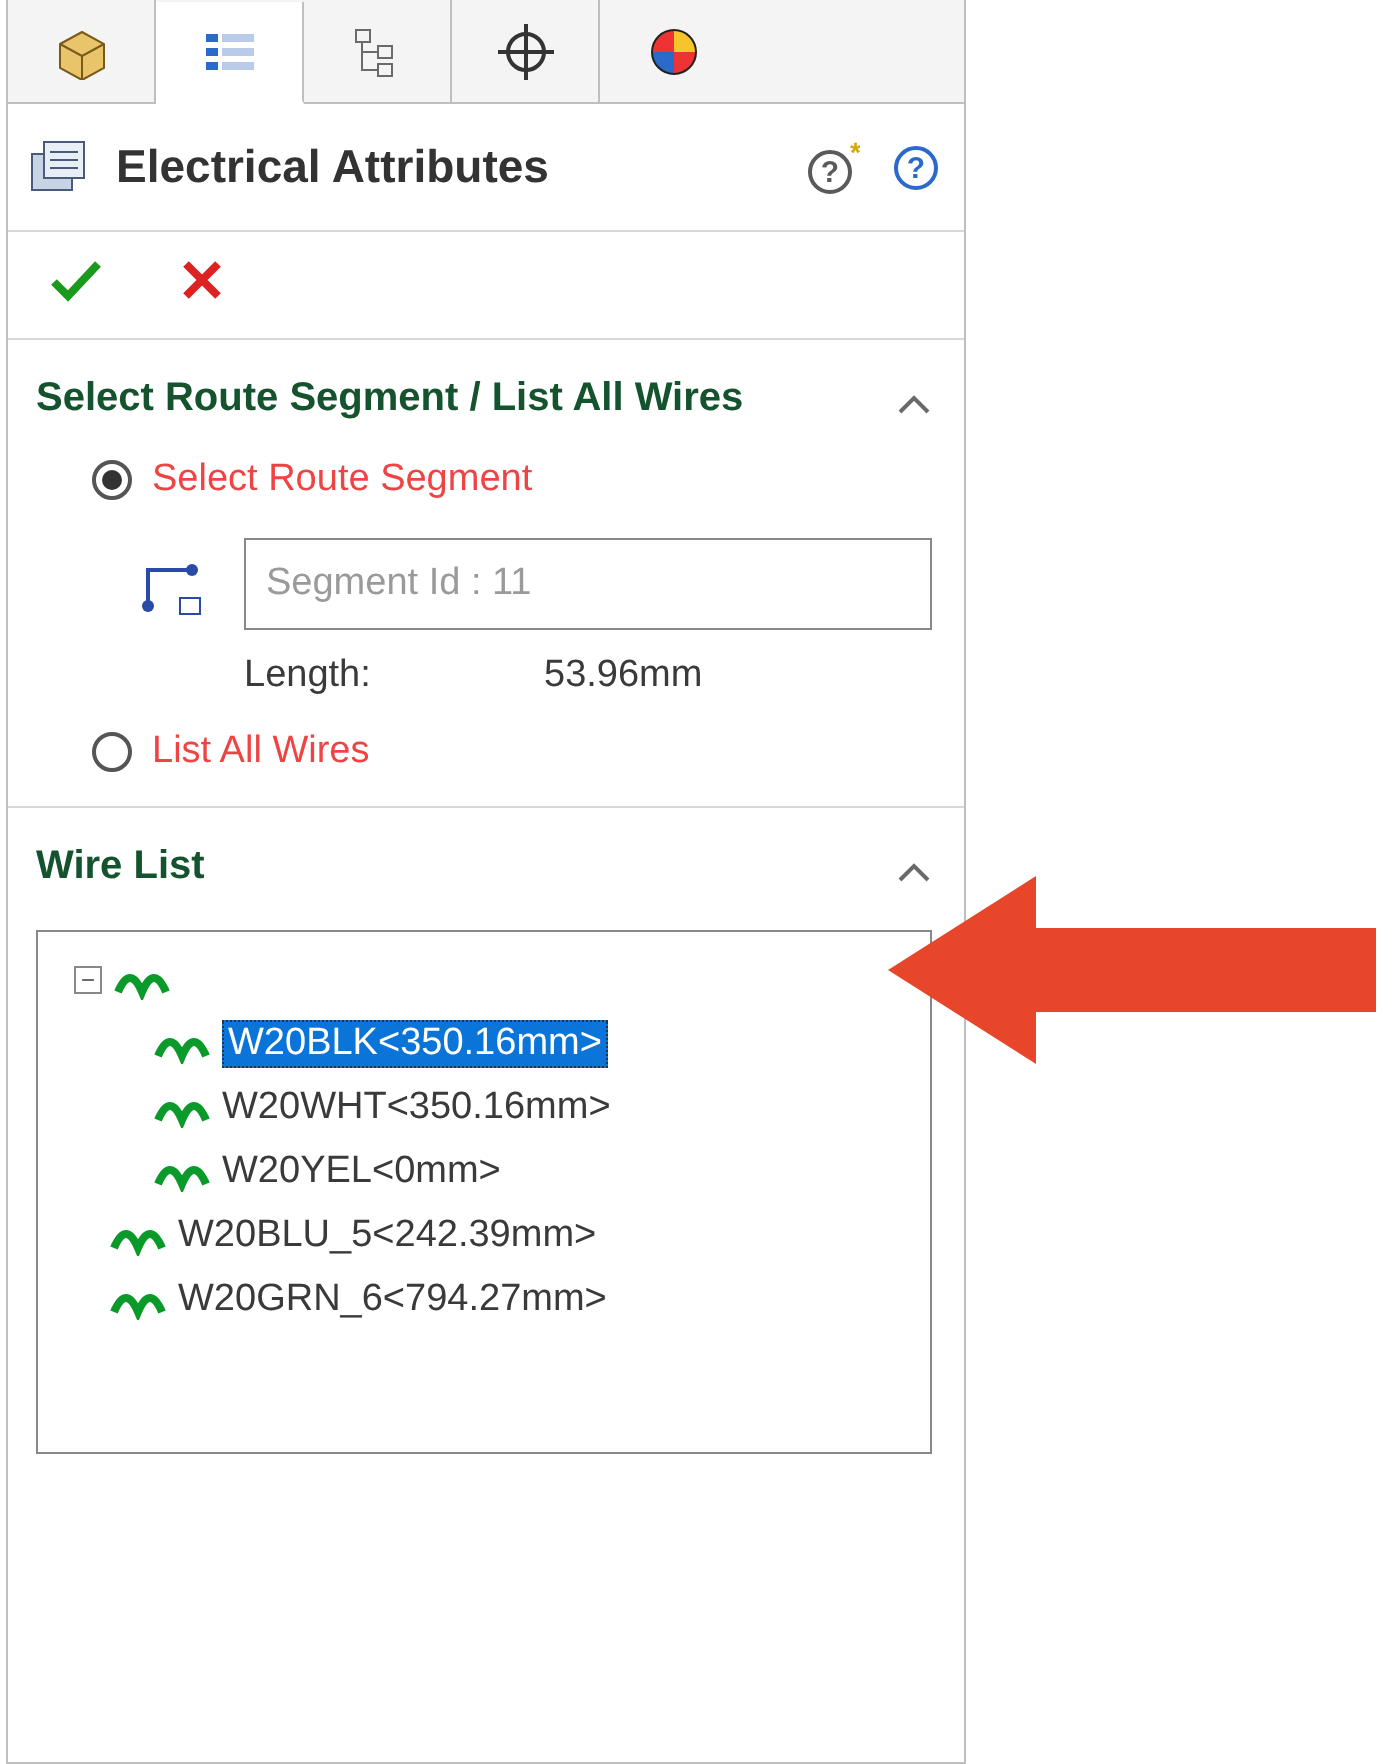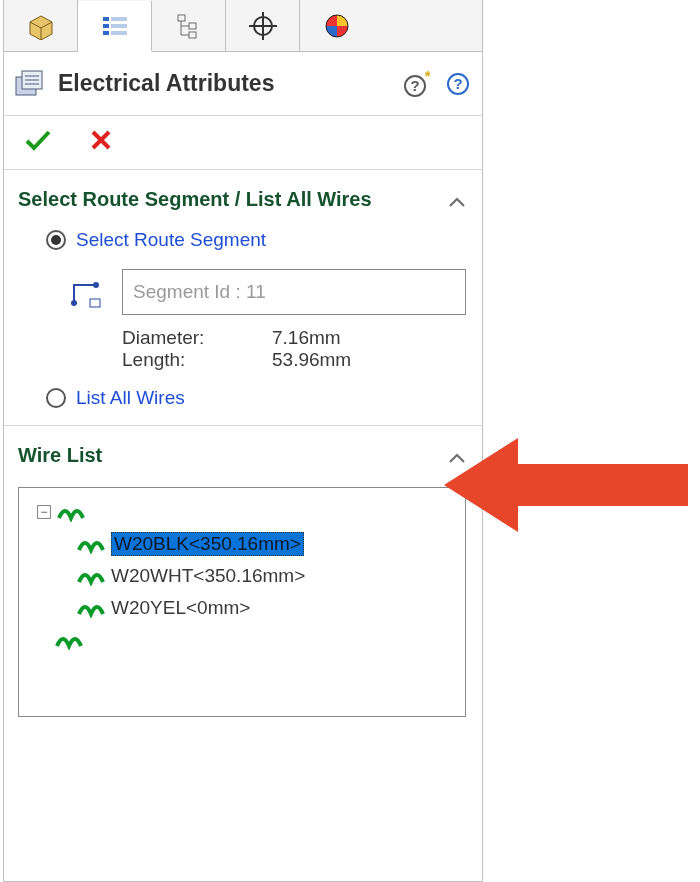"Select Route Segment" .radio-row { color: #1d4ed8 -> #ef4444 }
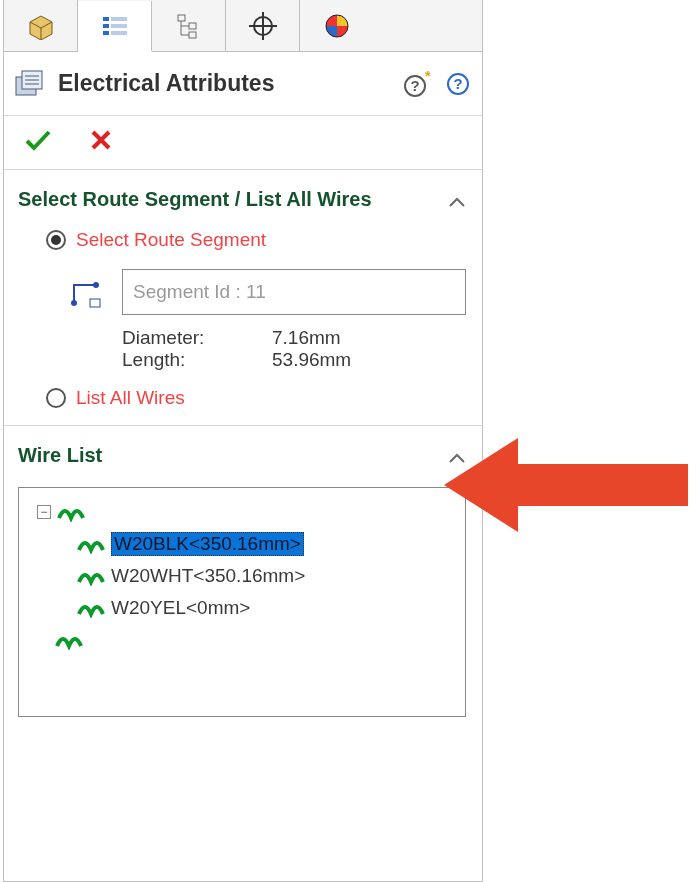"Diameter:" div.dim-row { html: <div> <span>Diameter:</span> <span>7.16mm</span> </div> -> none }
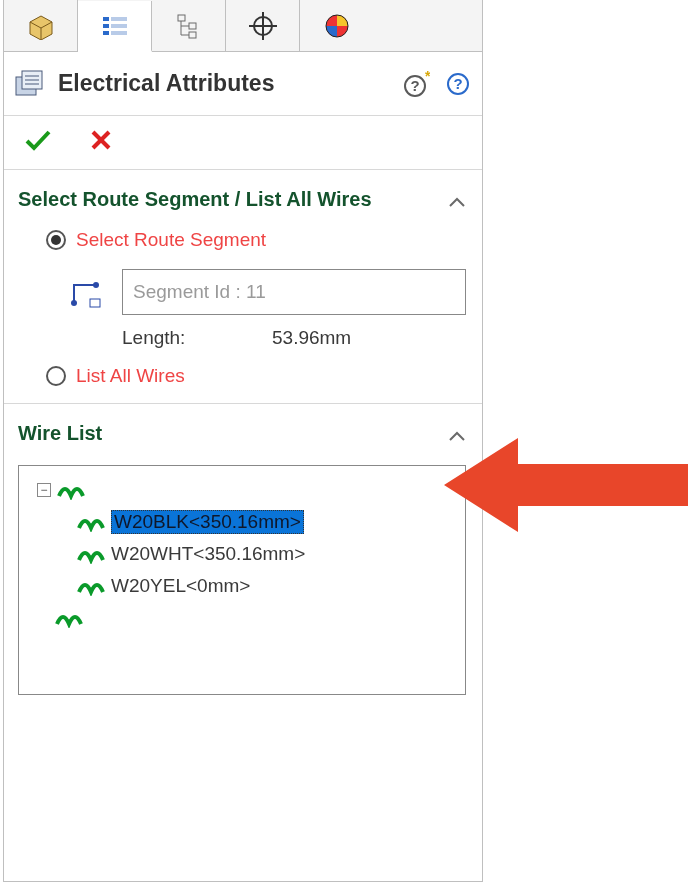"W20BLK<350.16mm>" .tree-label.selected { color: #0f172a -> #ffffff }
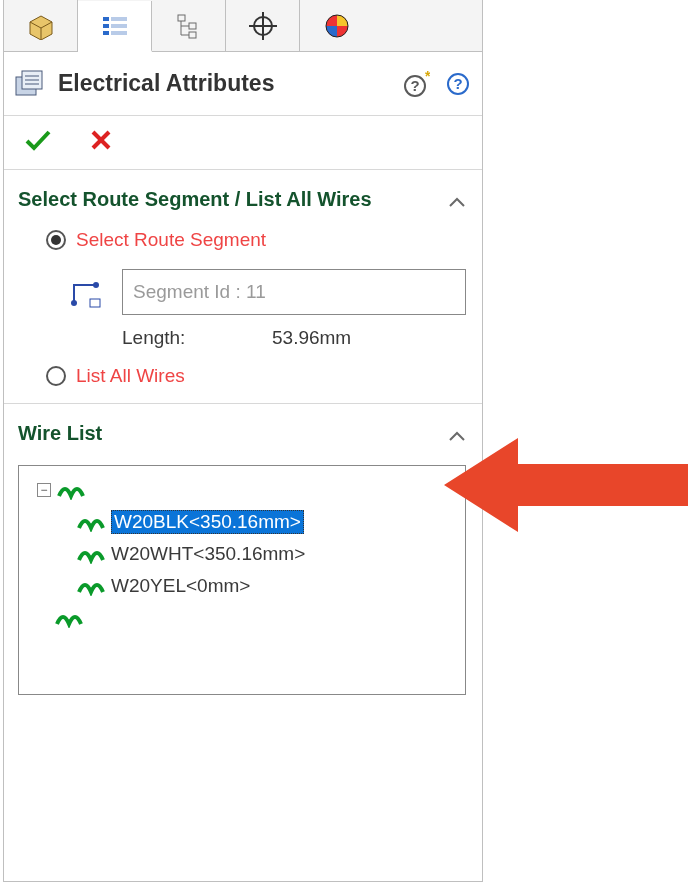"W20BLU_5<242.39mm>" div.tree-row { html: none -> <div> <svg> <path></path> </svg> <span>W20BLU_5&lt;242.39mm&gt;</span> </div> }
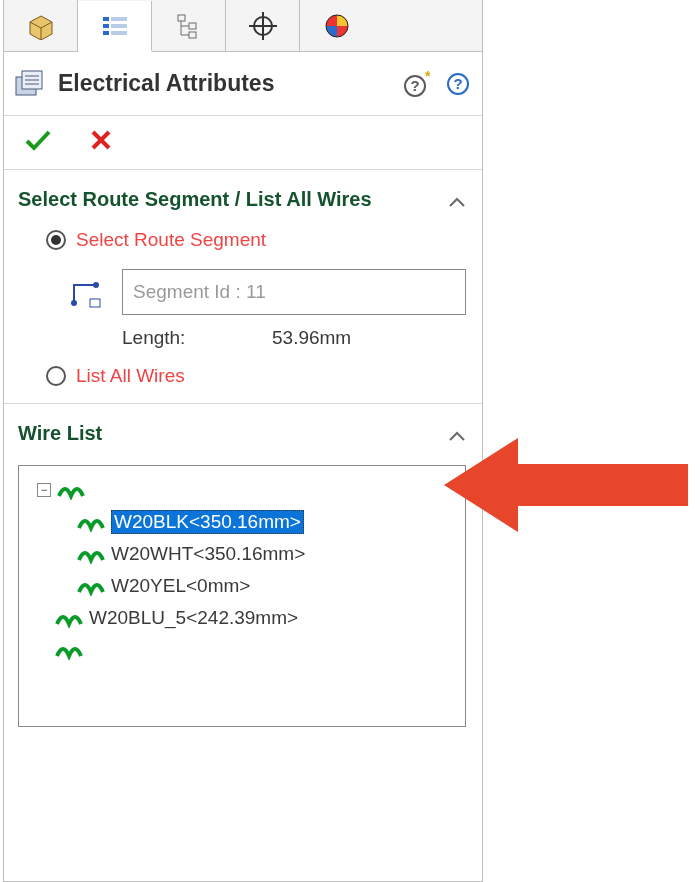"W20GRN_6<794.27mm>" span.tree-label { html: none -> <span>W20GRN_6&lt;794.27mm&gt;</span> }
